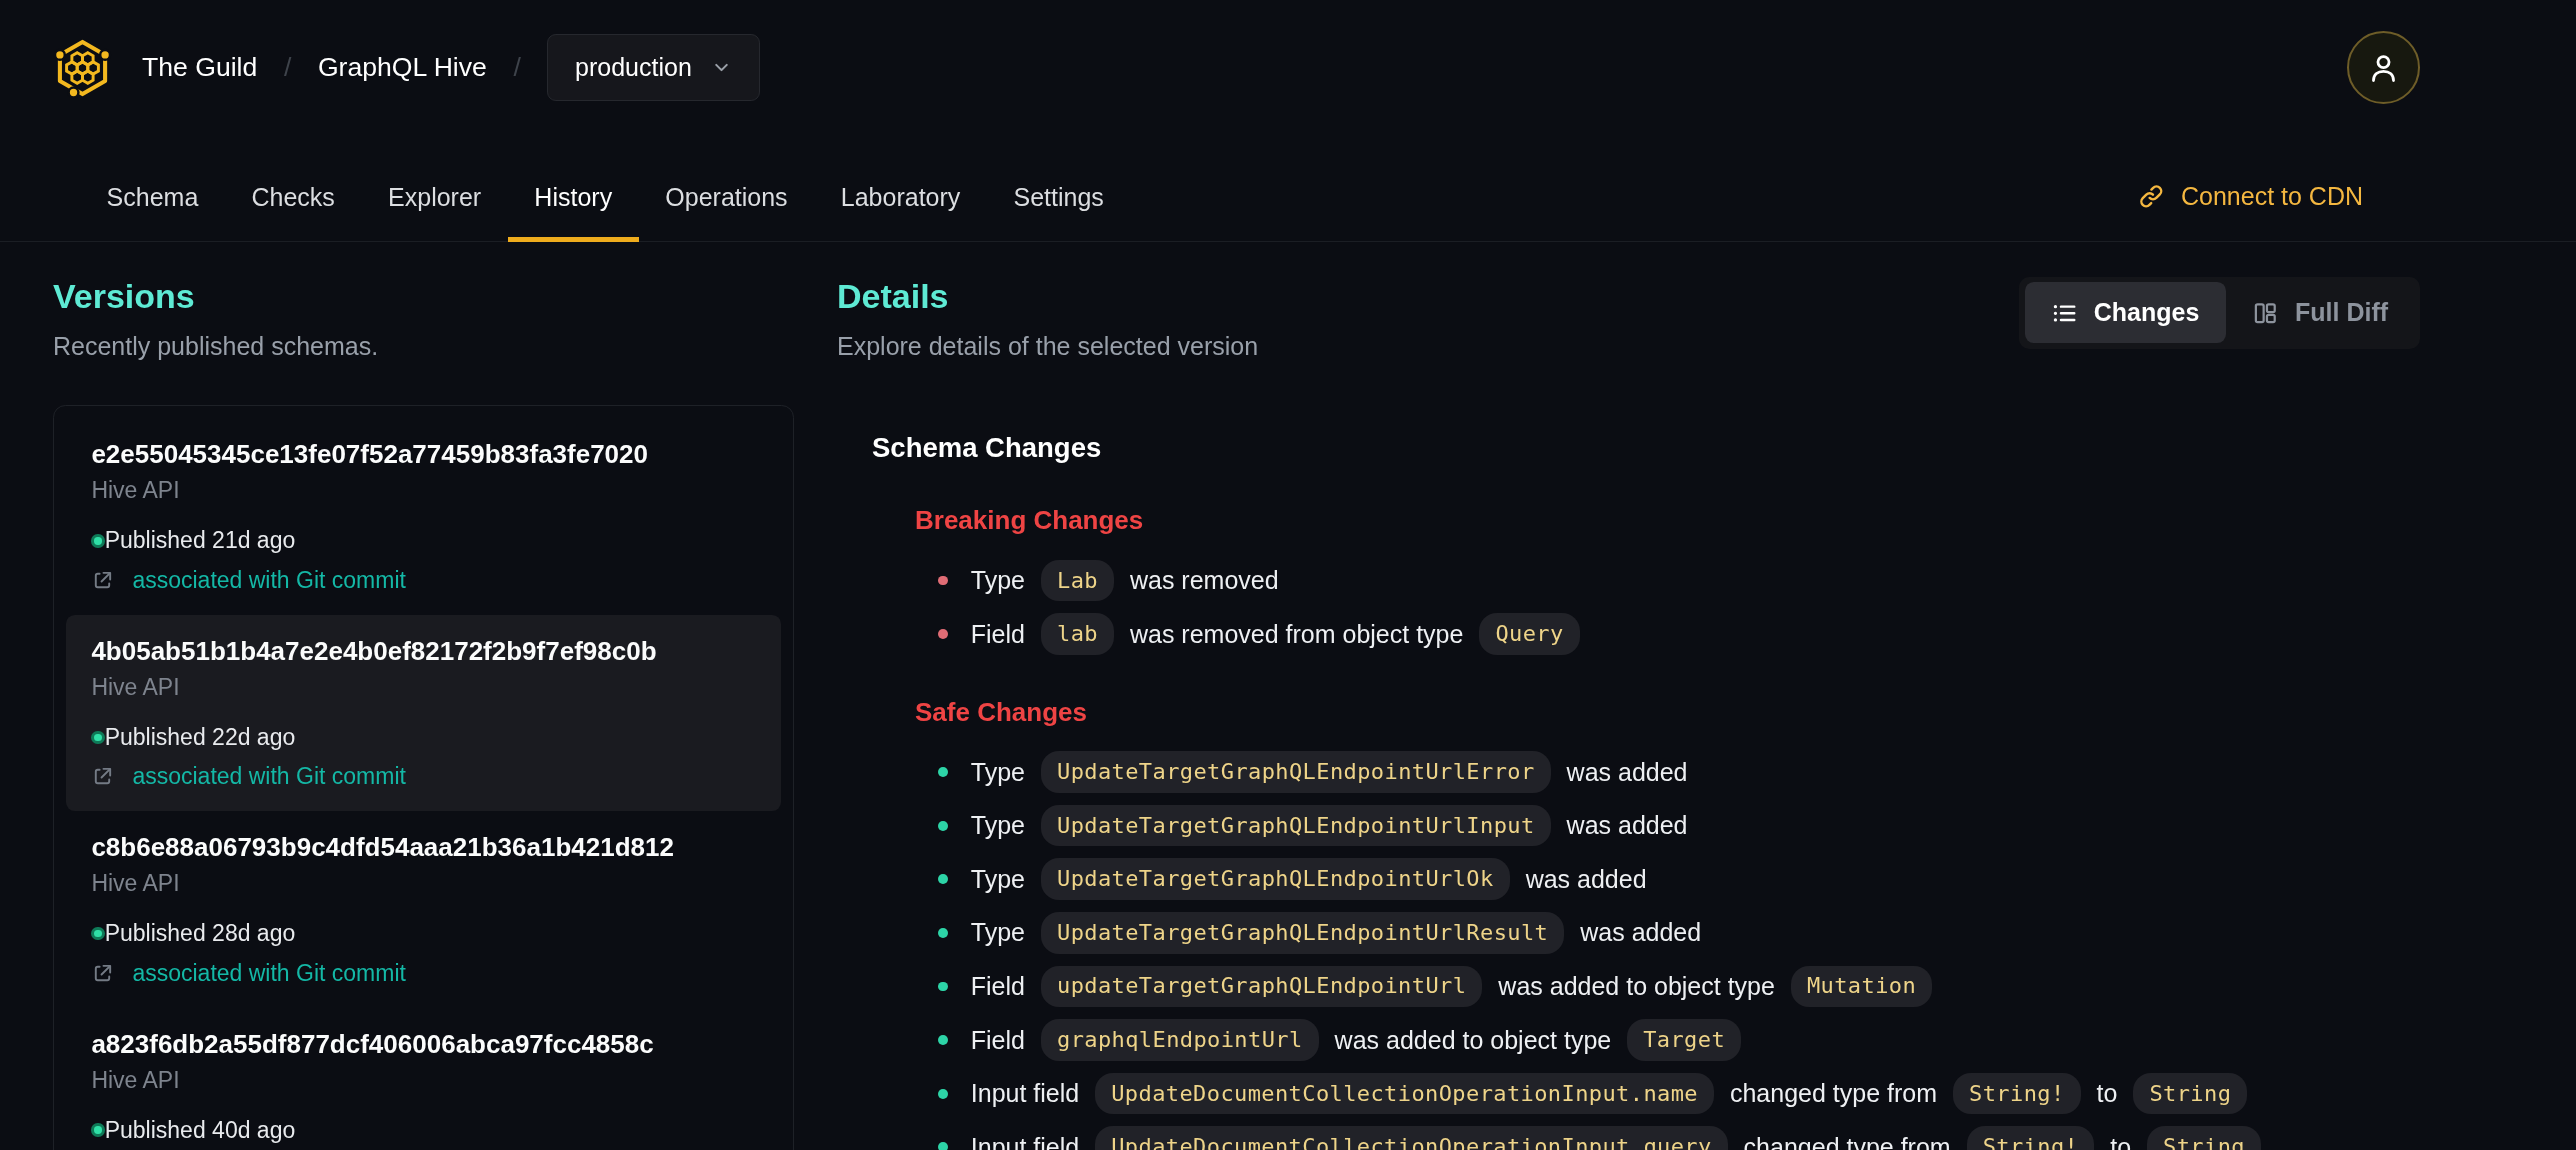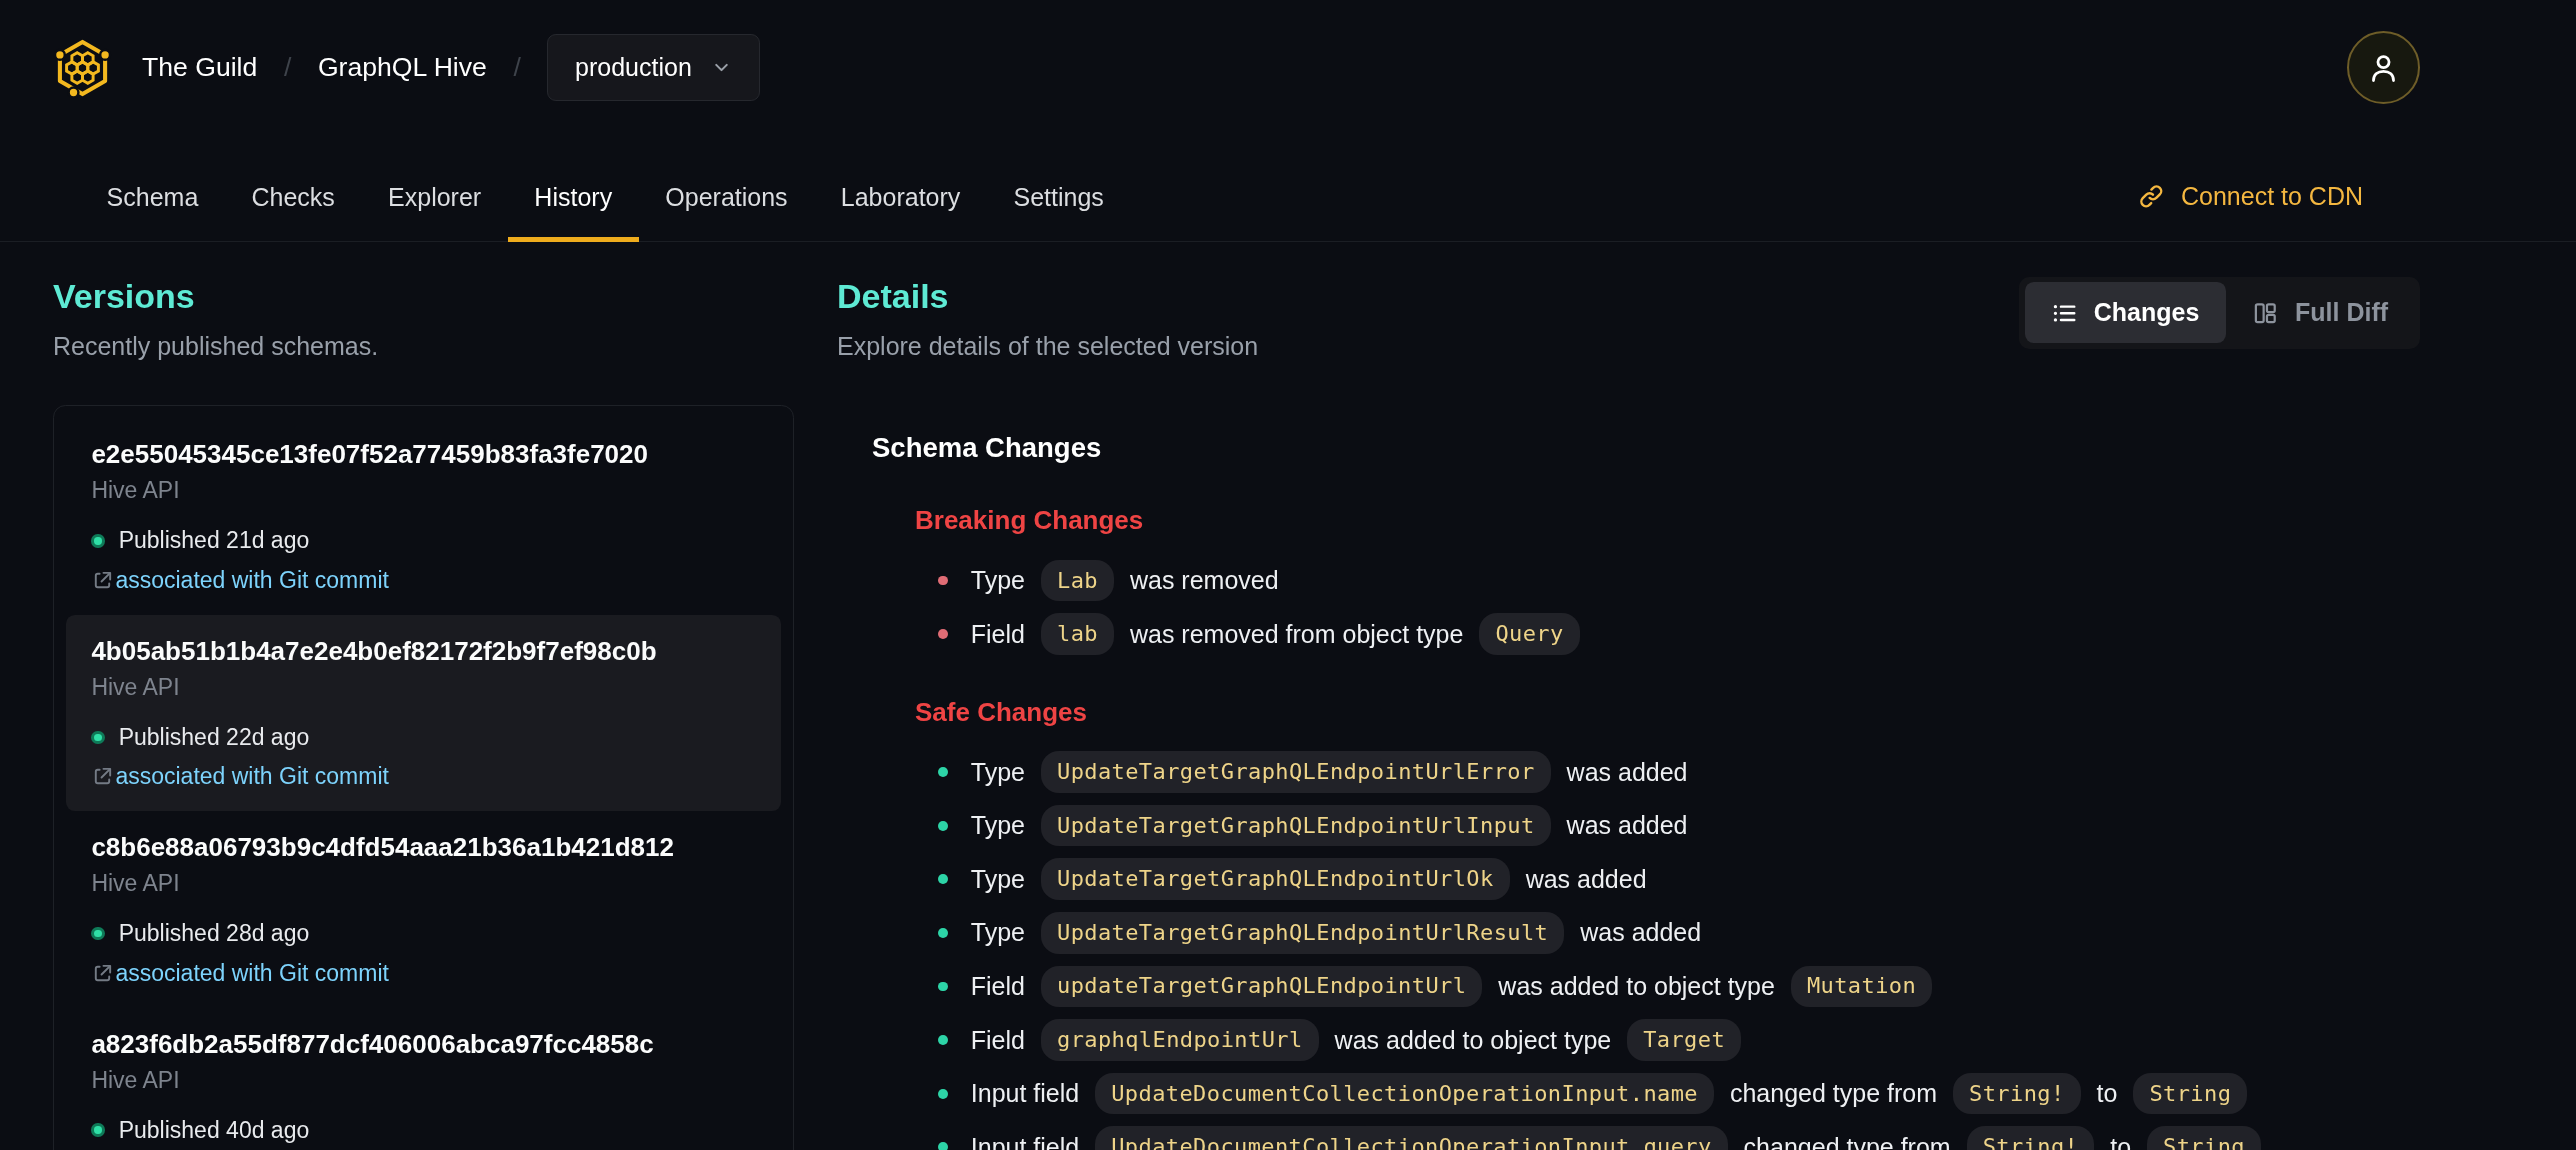"Published 21d ago" .v-pub { gap: 14px -> none }
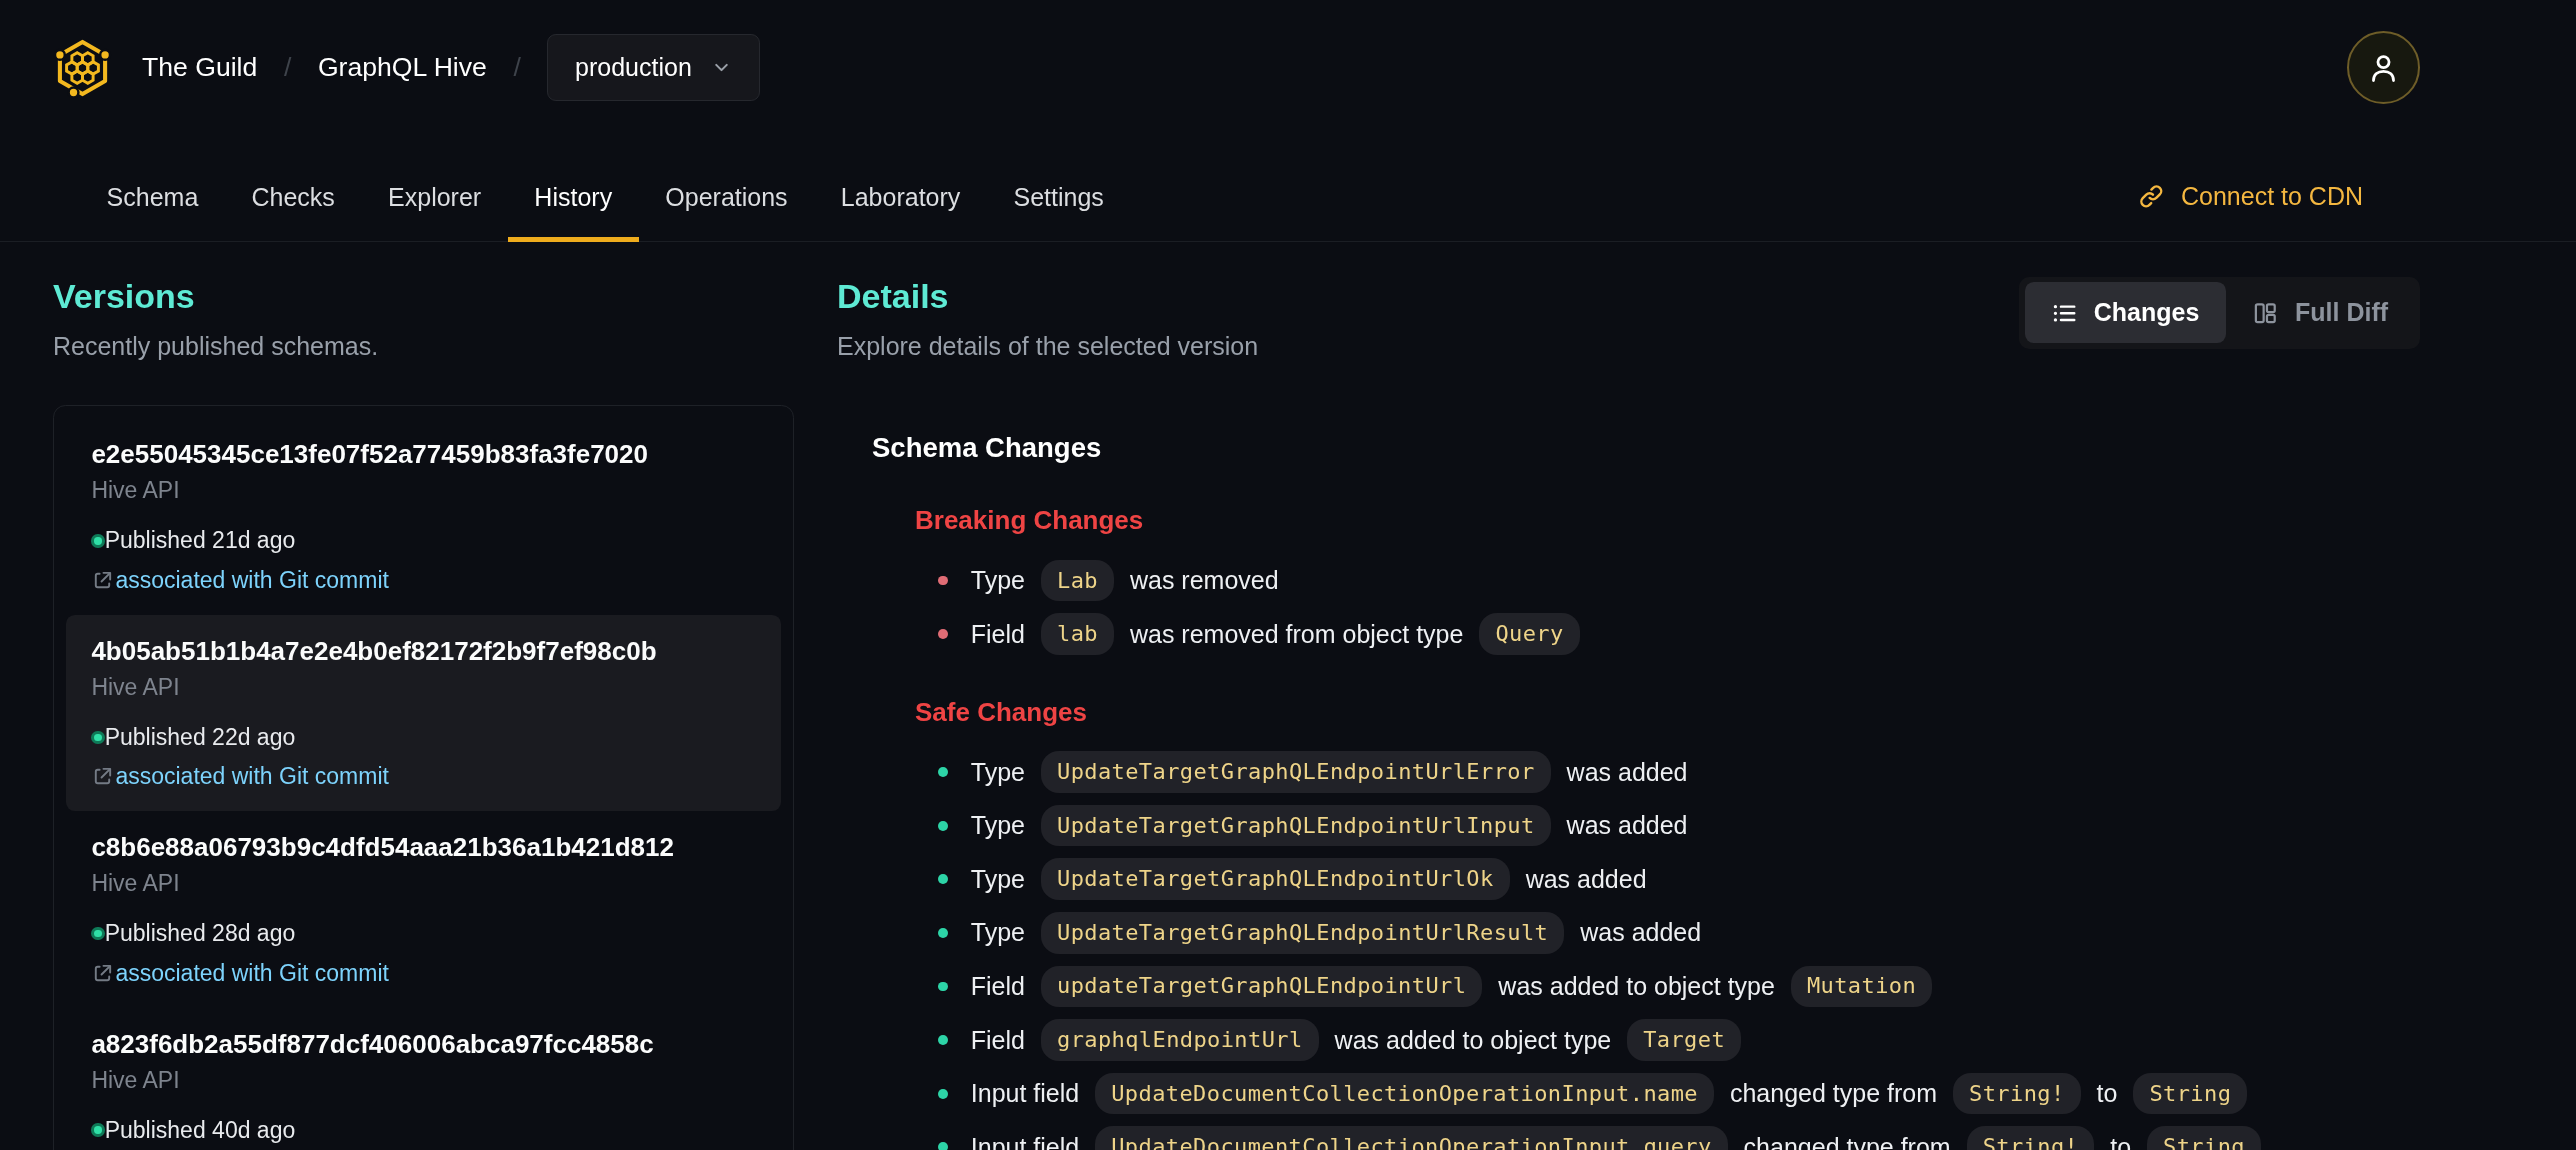"associated with Git commit" .v-commit { color: #7dd3fc -> #14b8a6; gap: 1px -> 18px }
